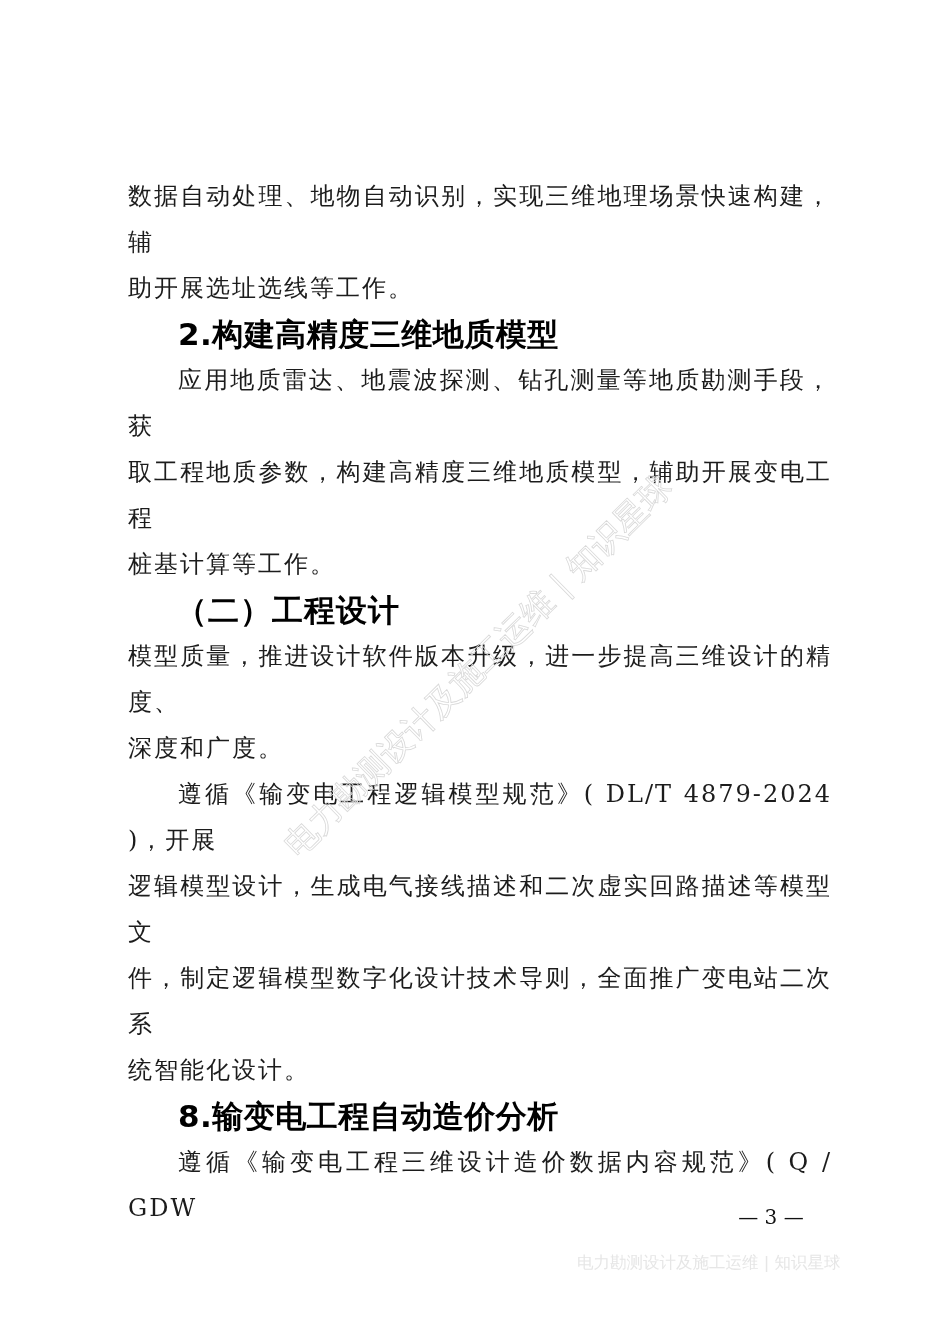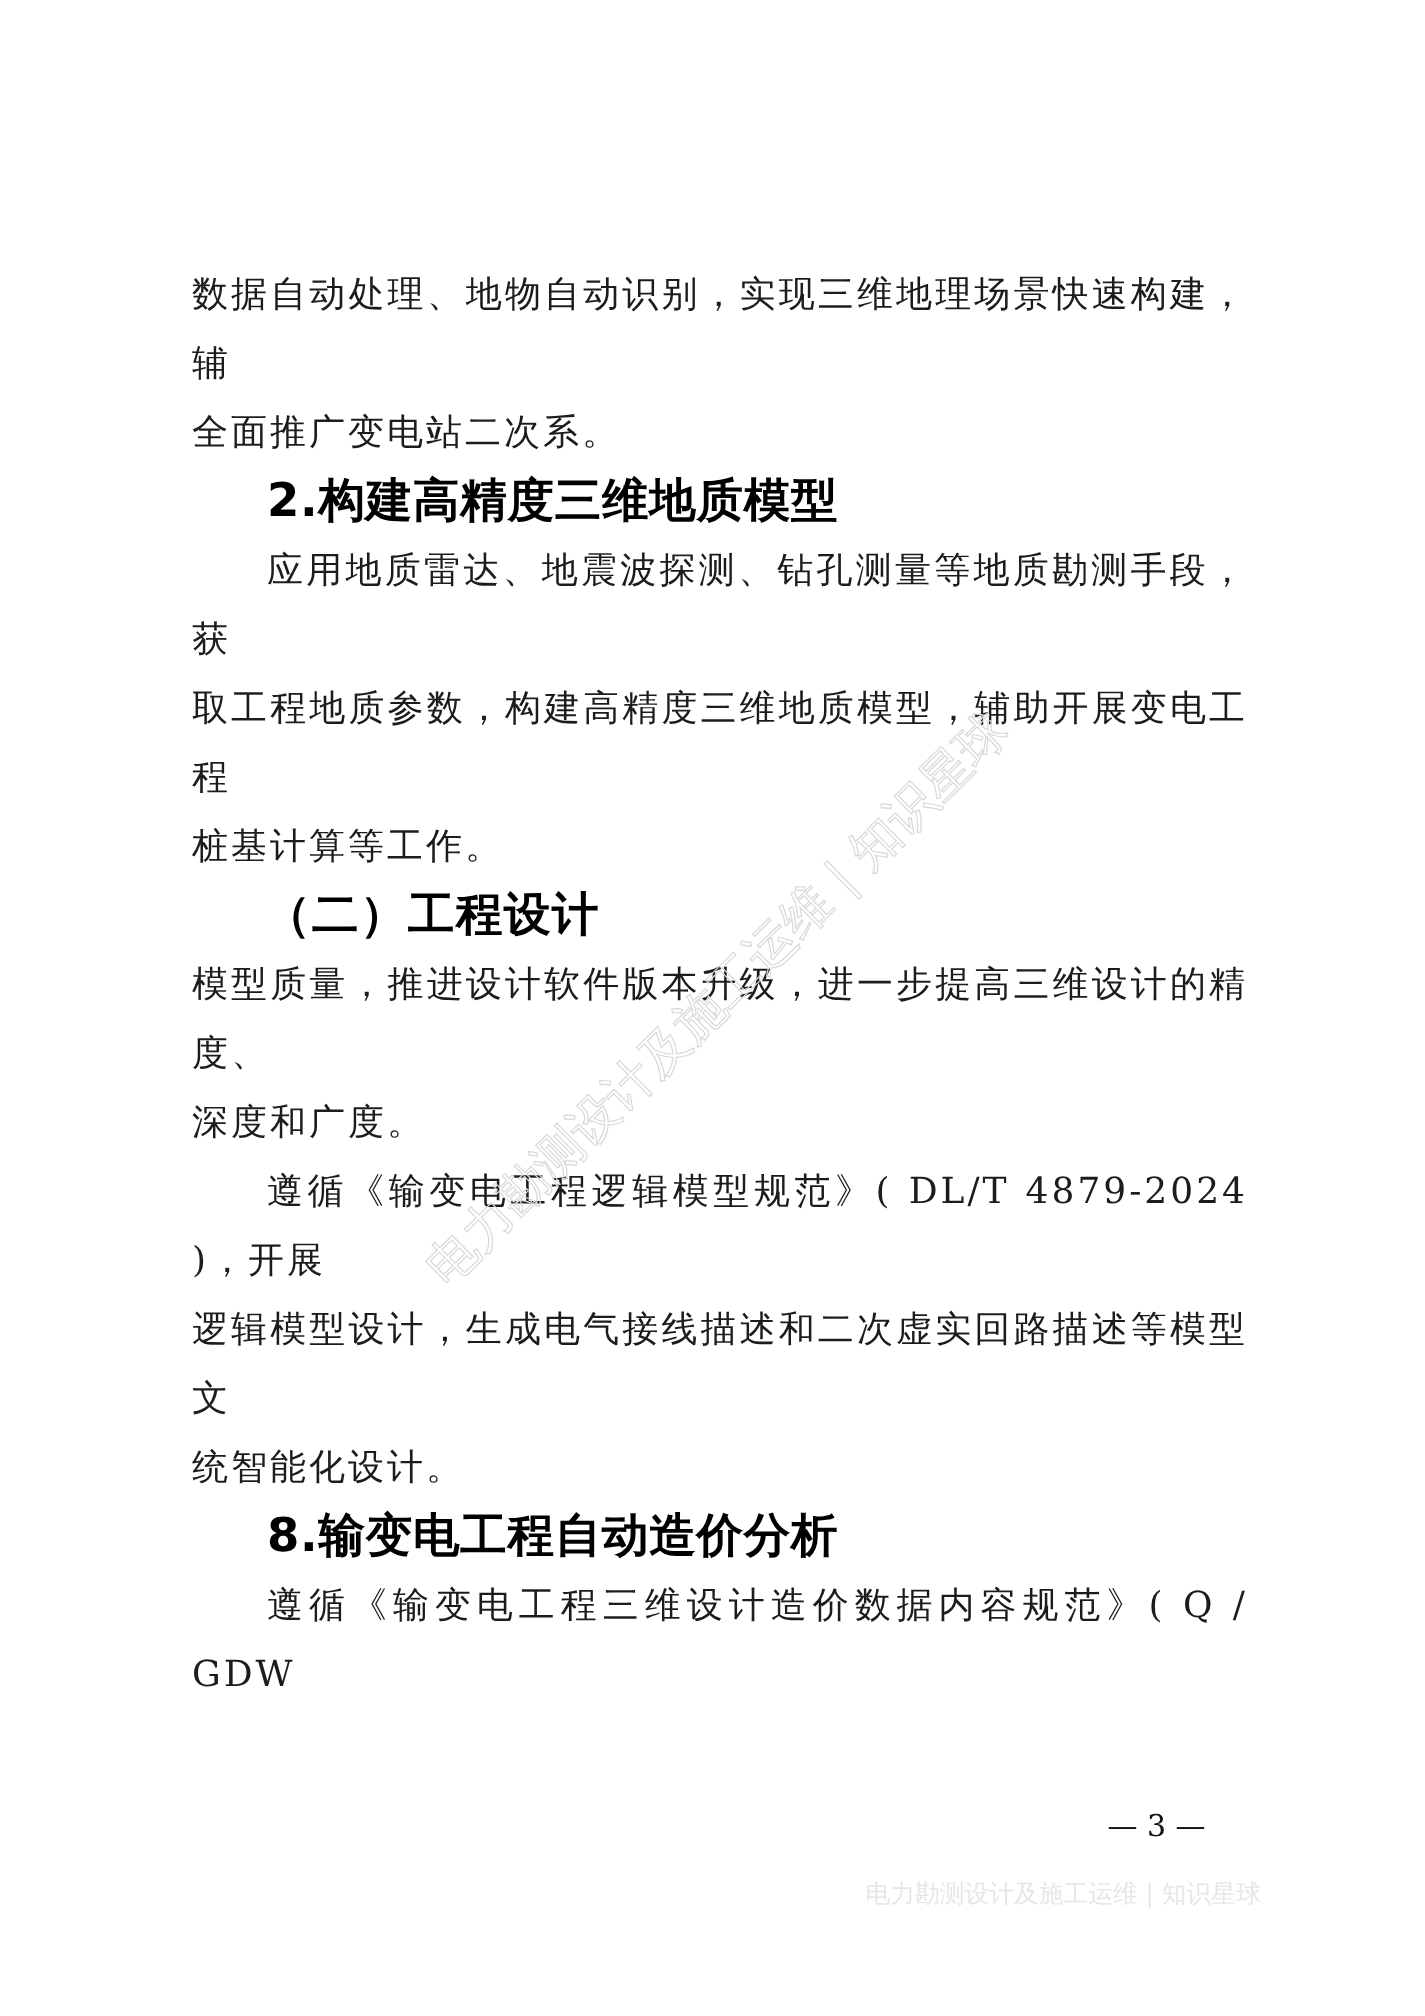"全面推广变电站二次系。" p.line-block { text: 全面推广变电站二次系 -> 助开展选址选线等工作 }
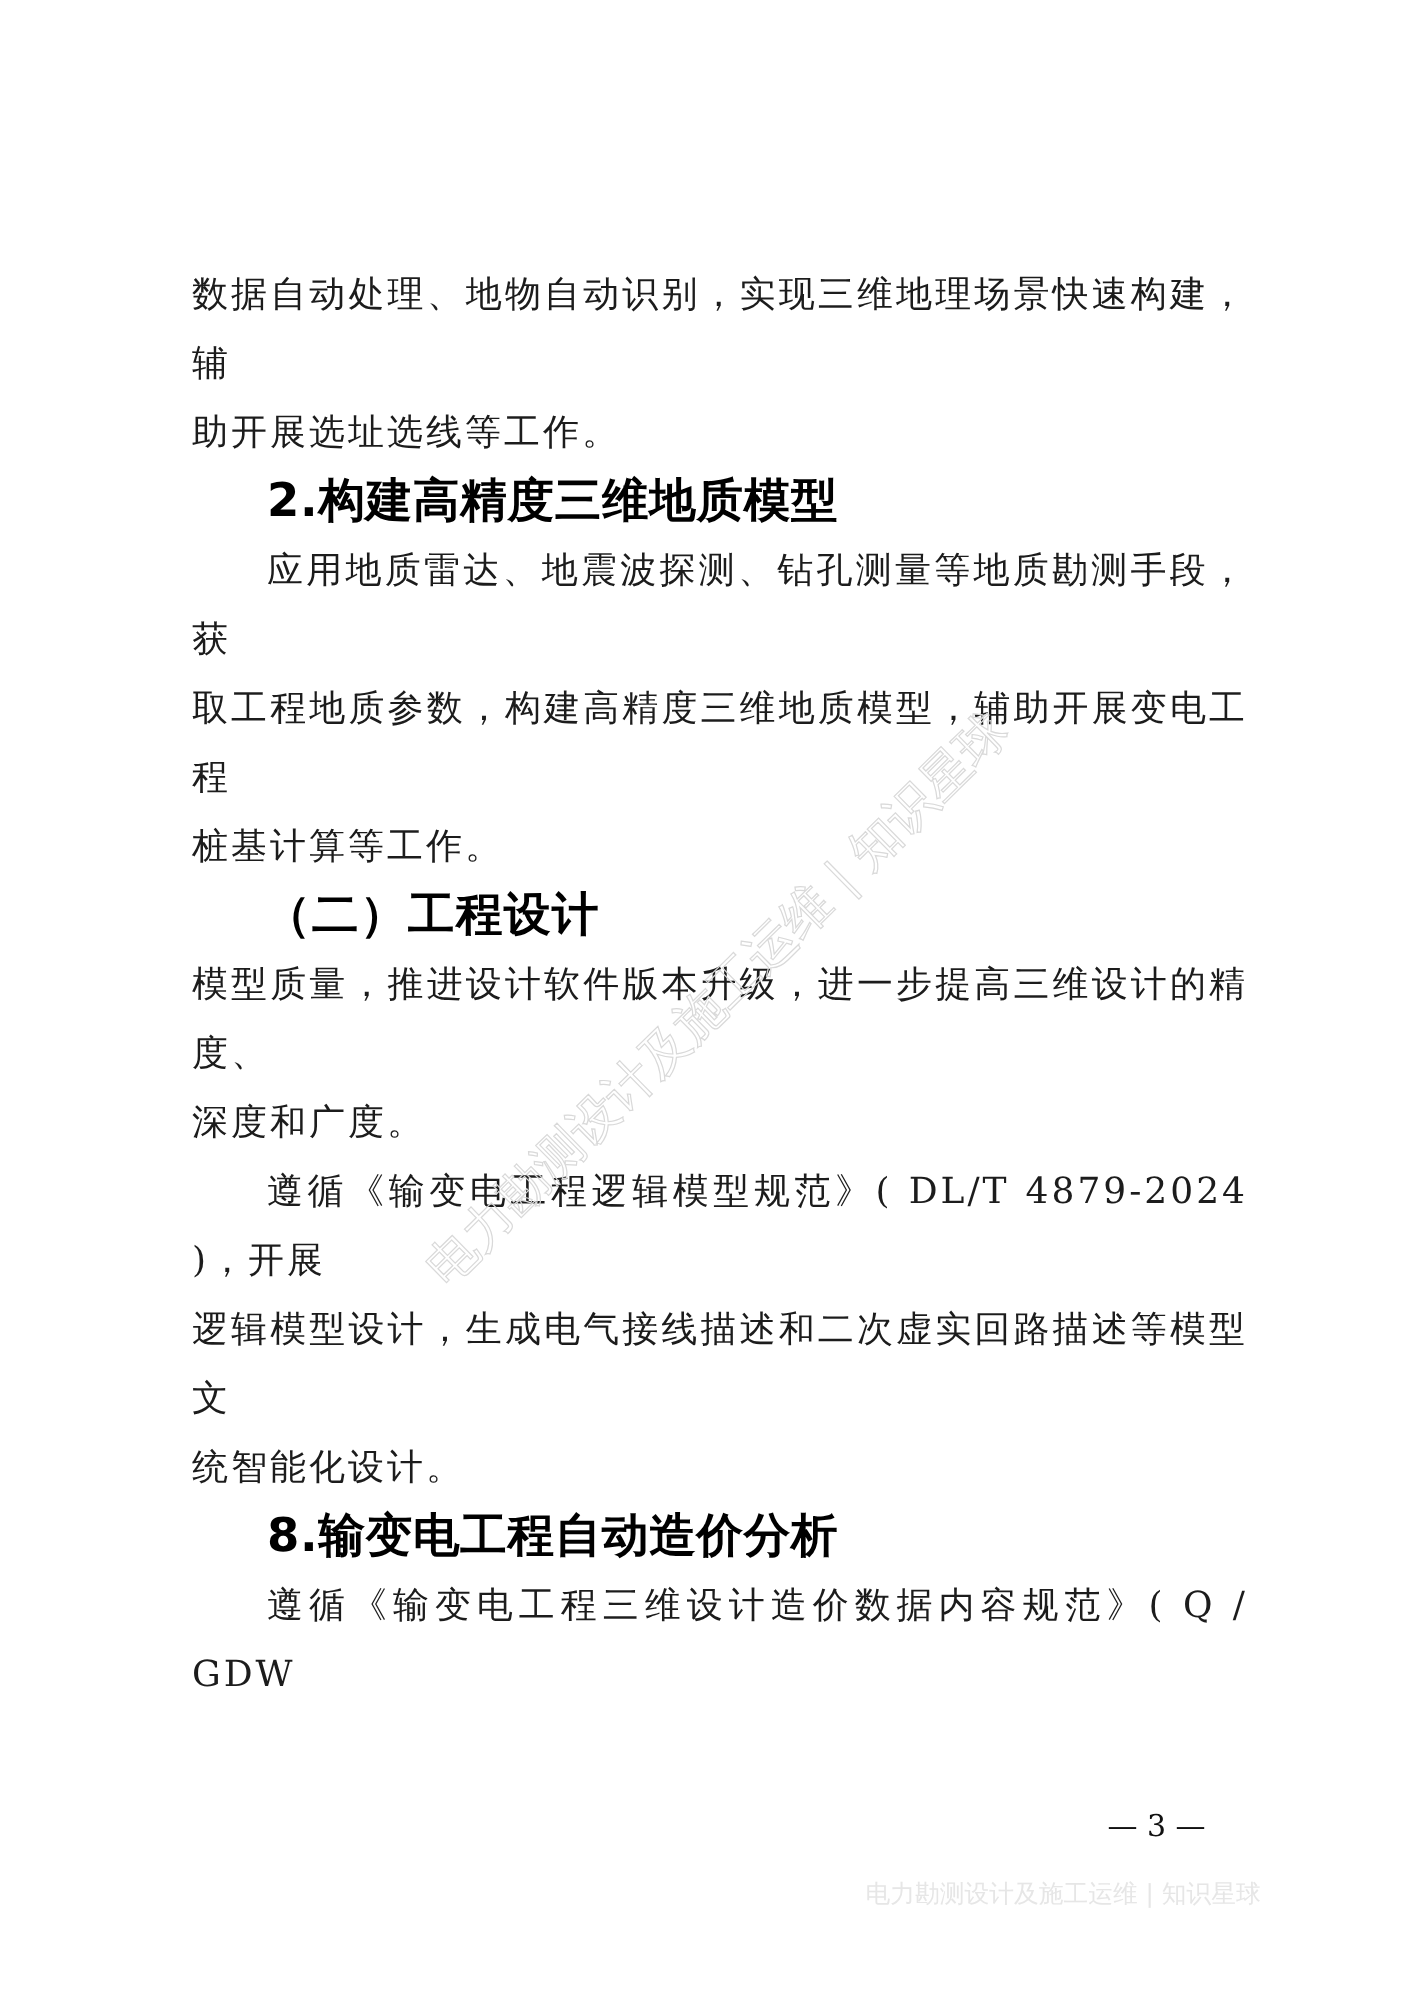"件，制定逻辑模型数字化设计技术导则，全面推广变电站二次系" p.line-block { html: none -> <p>件，制定逻辑模型数字化设计技术导则，全面推广变电站二次系</p> }
